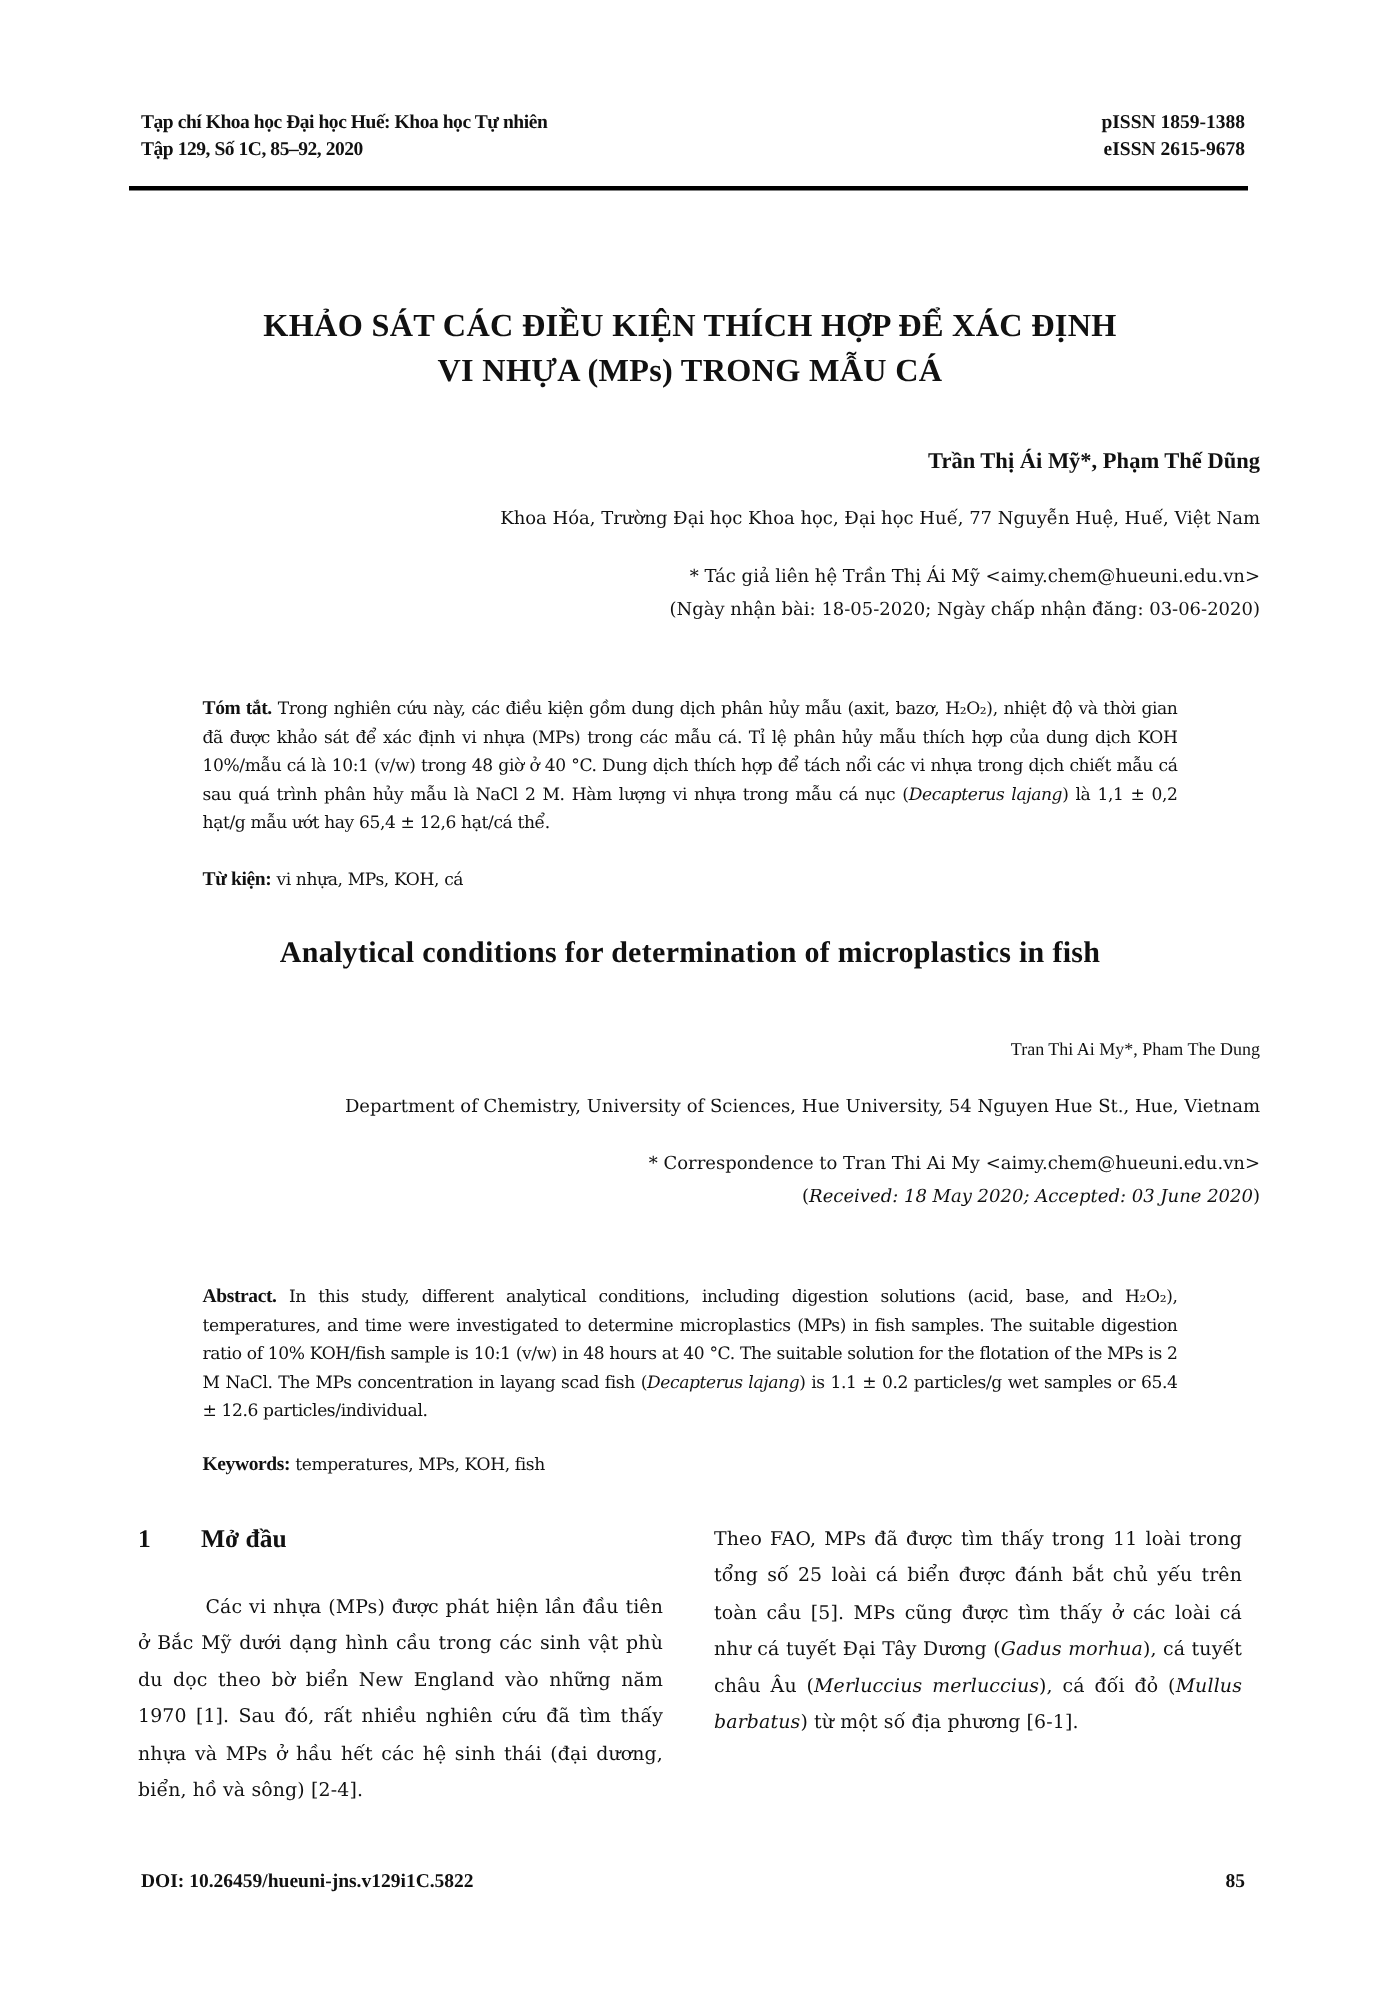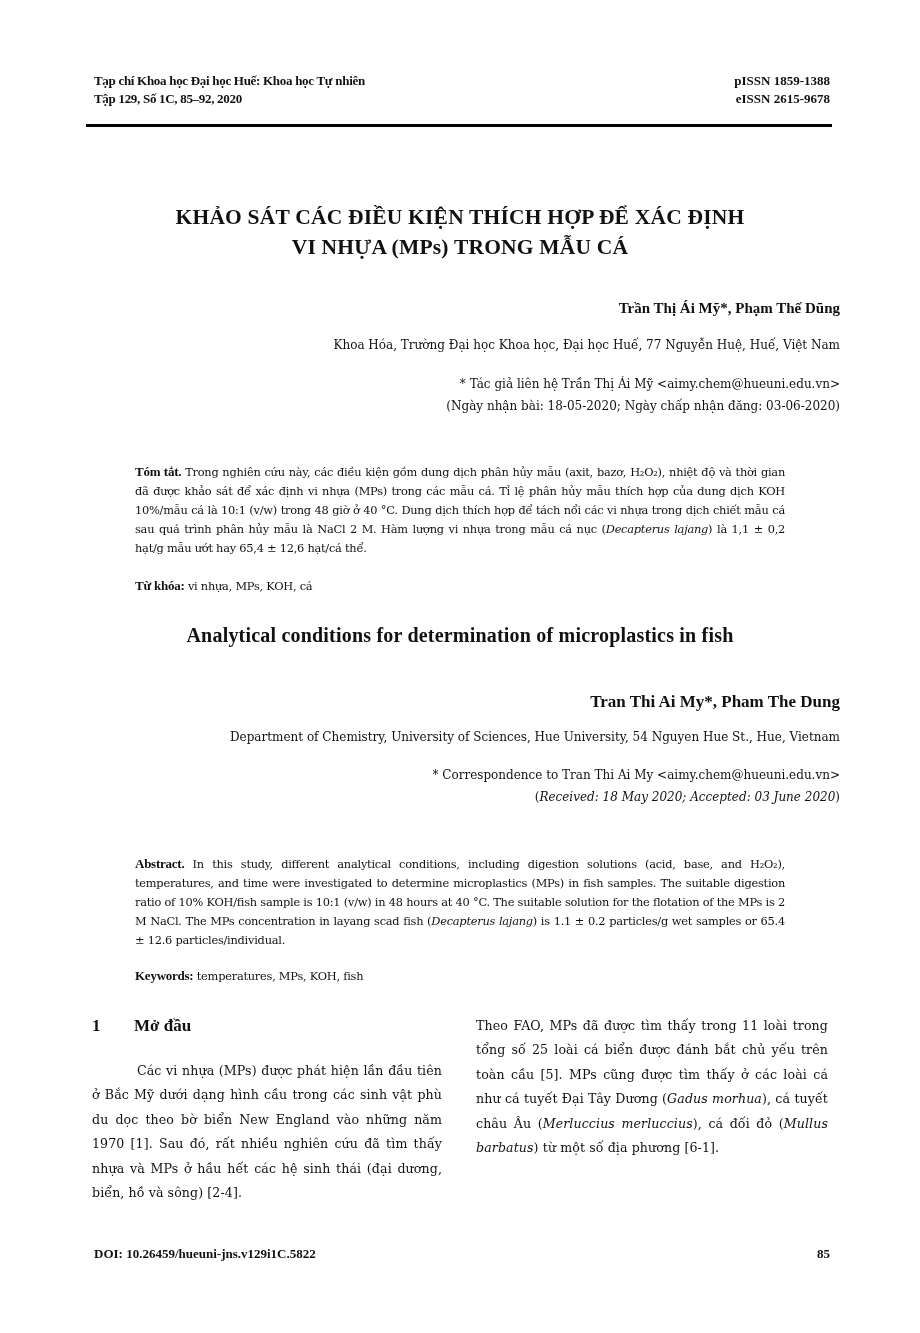"Từ khóa:" span.lab { text: khóa -> kiện }
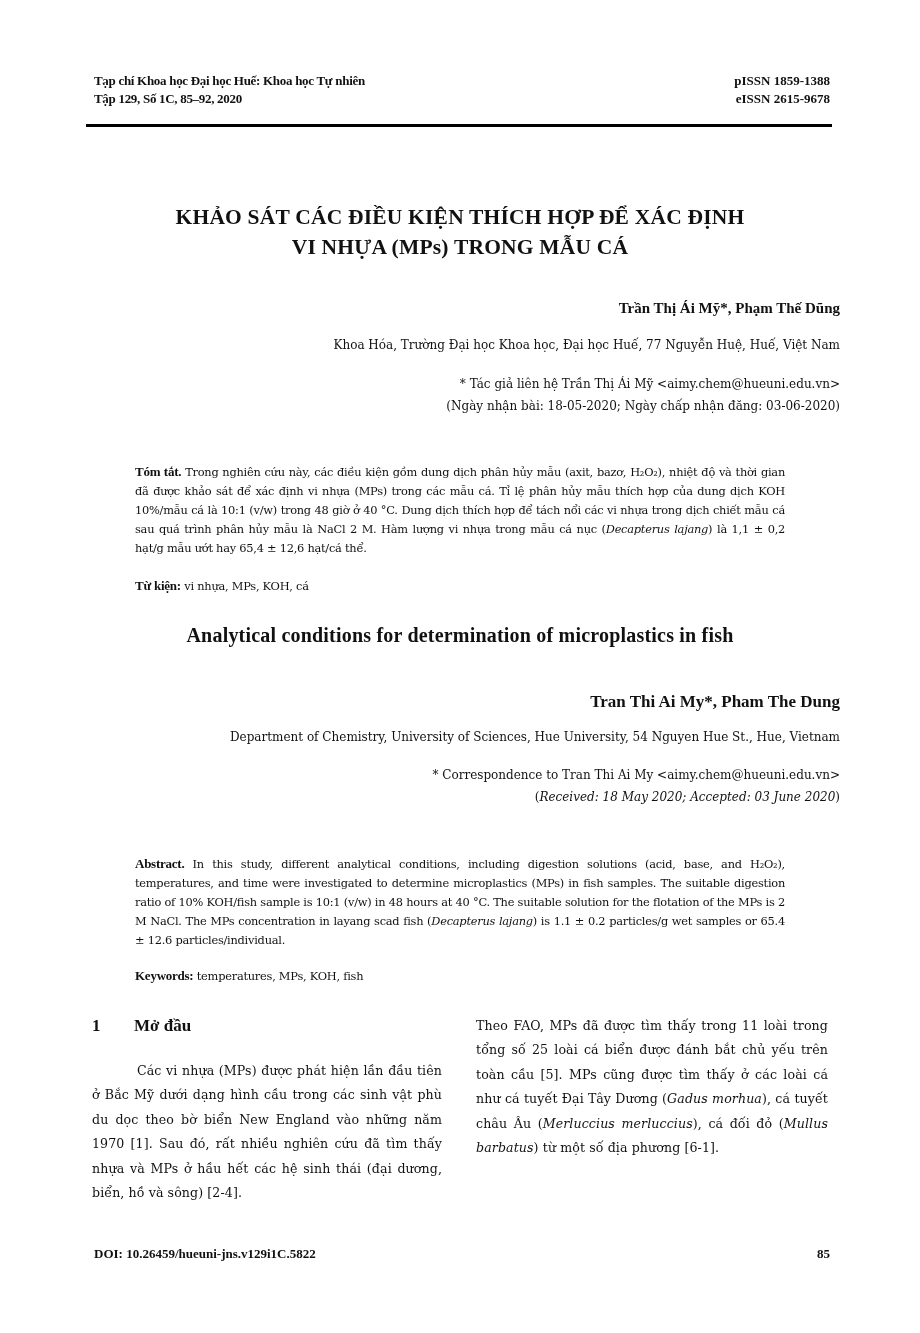"Tran Thi Ai My*, Pham" .authors-en { font-size: 17px -> 12px; font-weight: bold -> normal }
